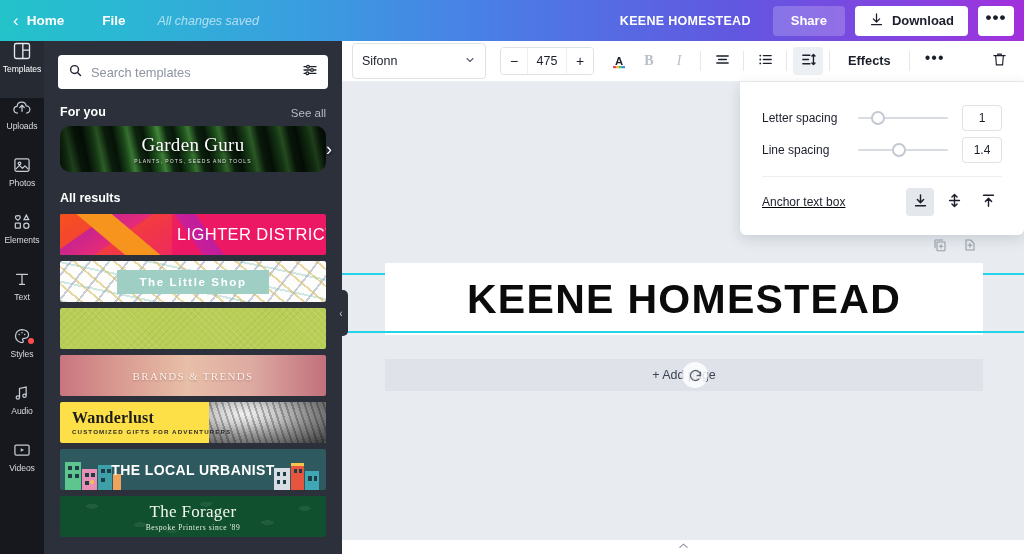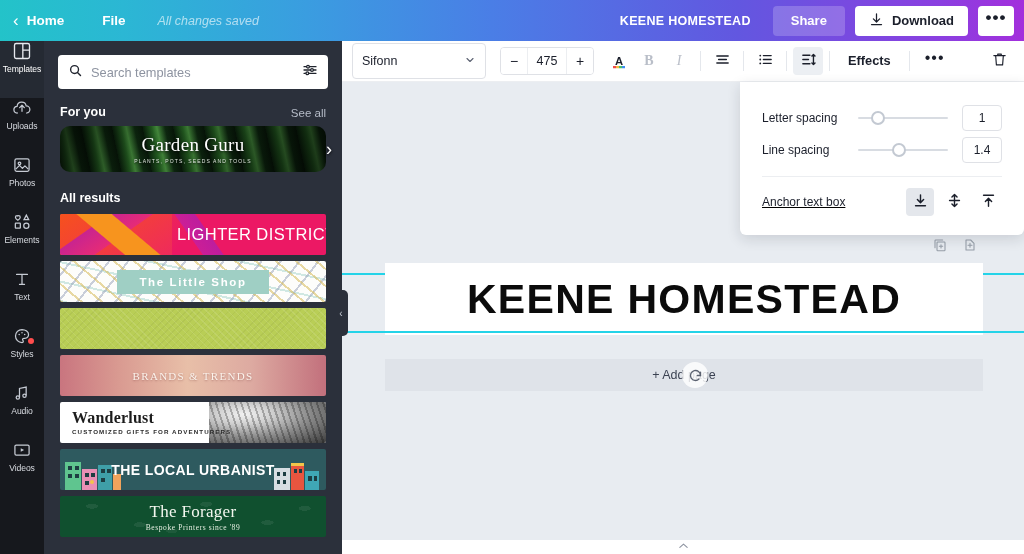"Wanderlust" .t5 { background: #ffffff -> #fde047 }
